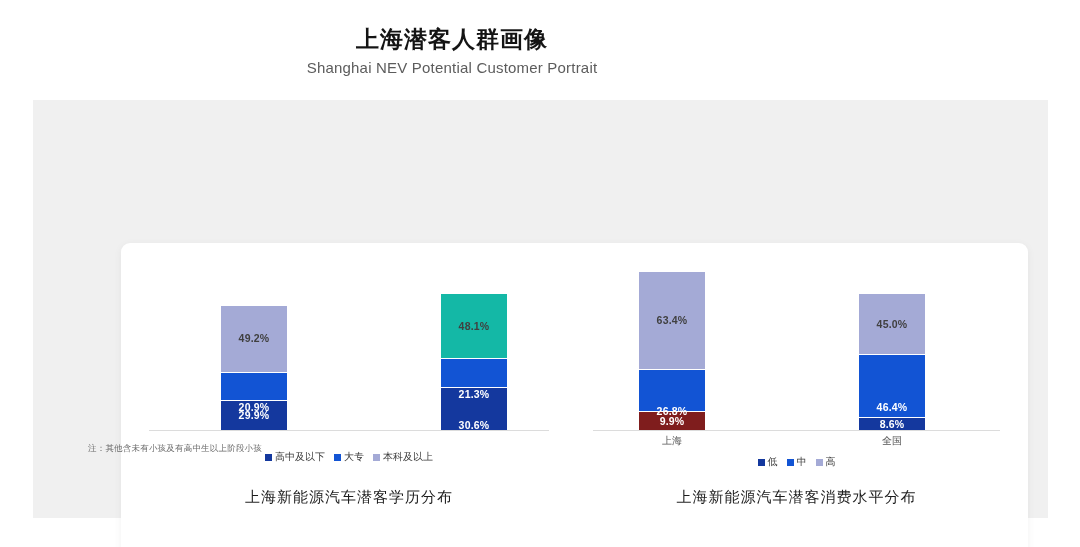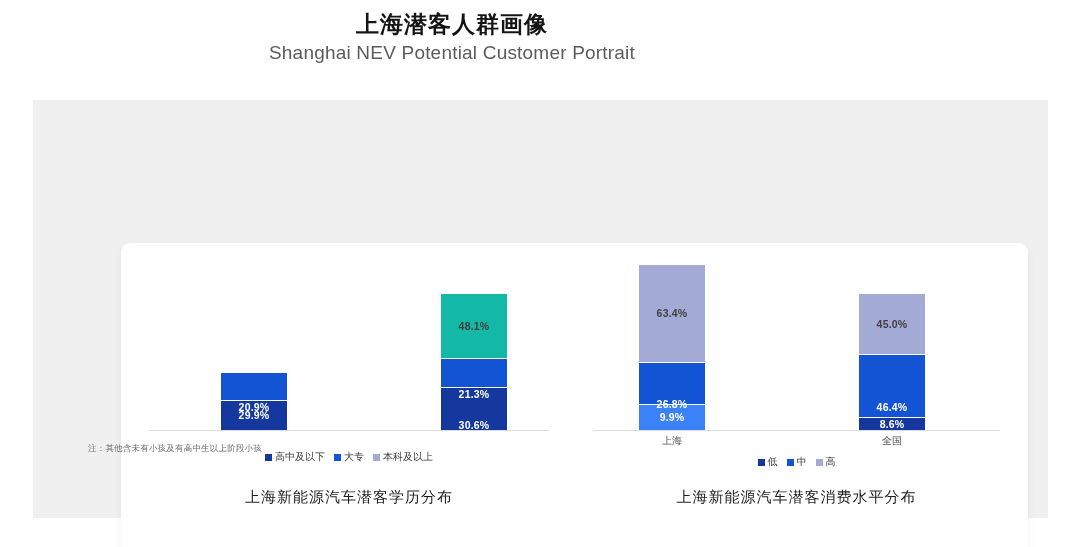"上海潜客人群画像" .header { top: 9px -> 24px }
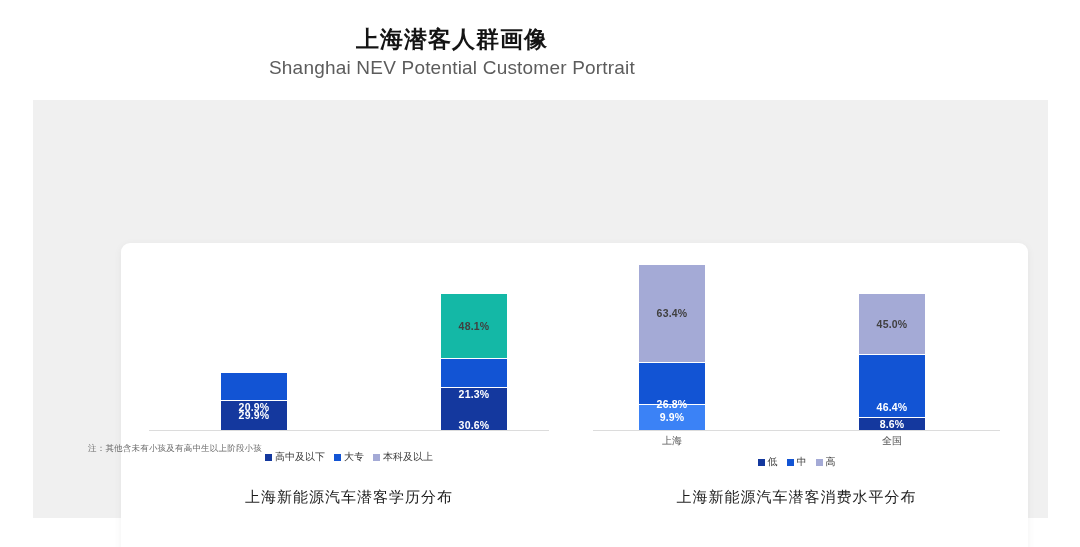"Shanghai NEV Potential Customer Portrait" .sub-title { font-size: 19px -> 15px }
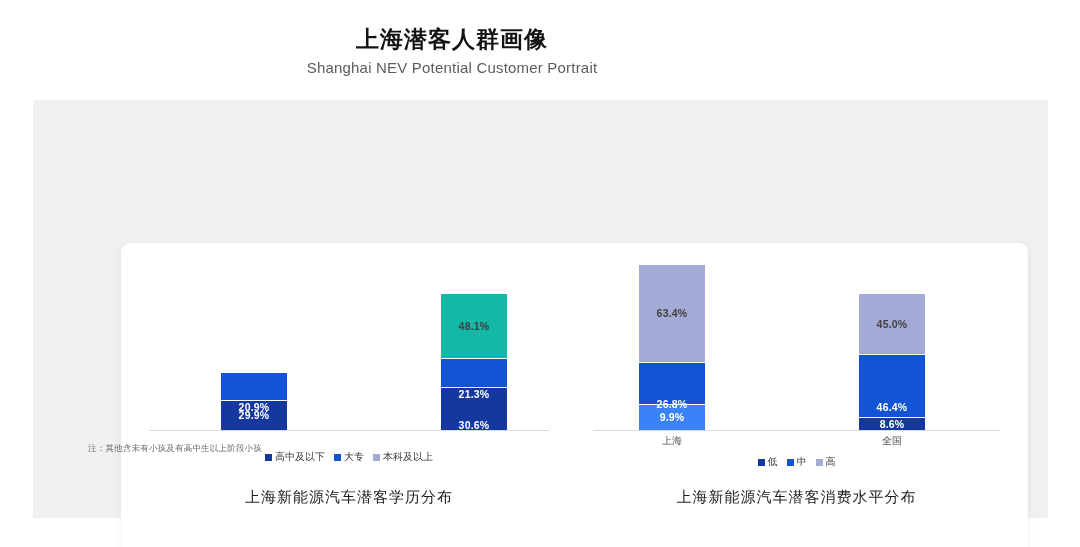"49.2%" div.seg { html: none -> <div> <span>49.2%</span> </div> }
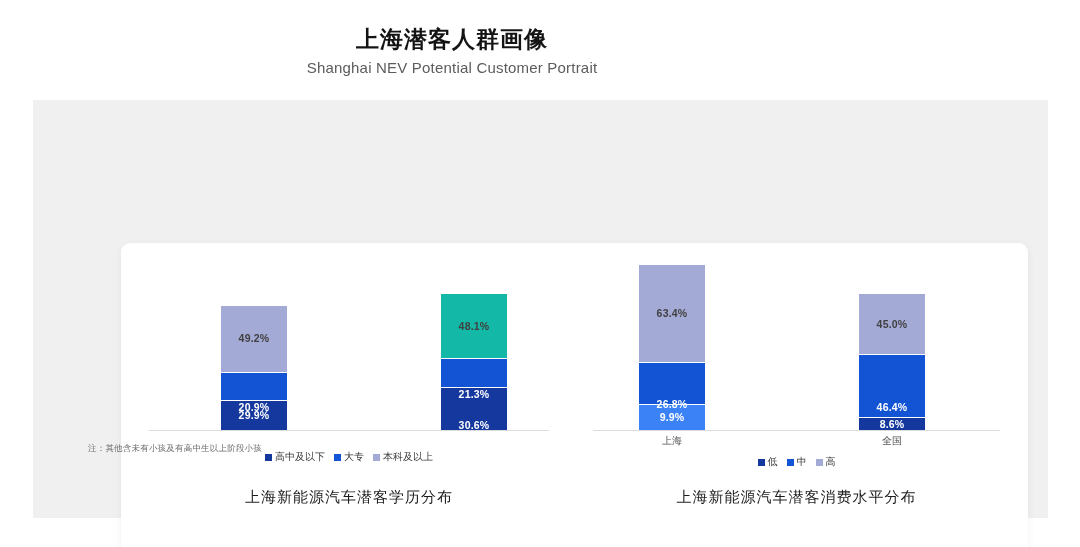"9.9%" div.seg { background: #3b82f6 -> #7f1d1d; height: 25px -> 18px }
